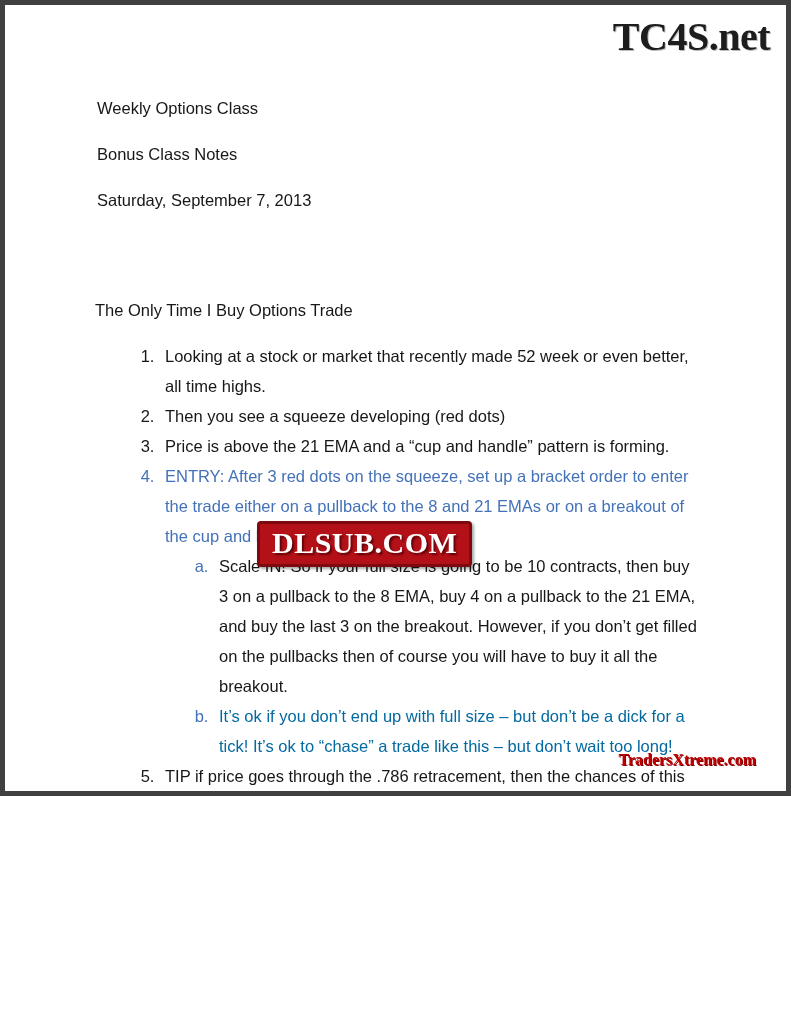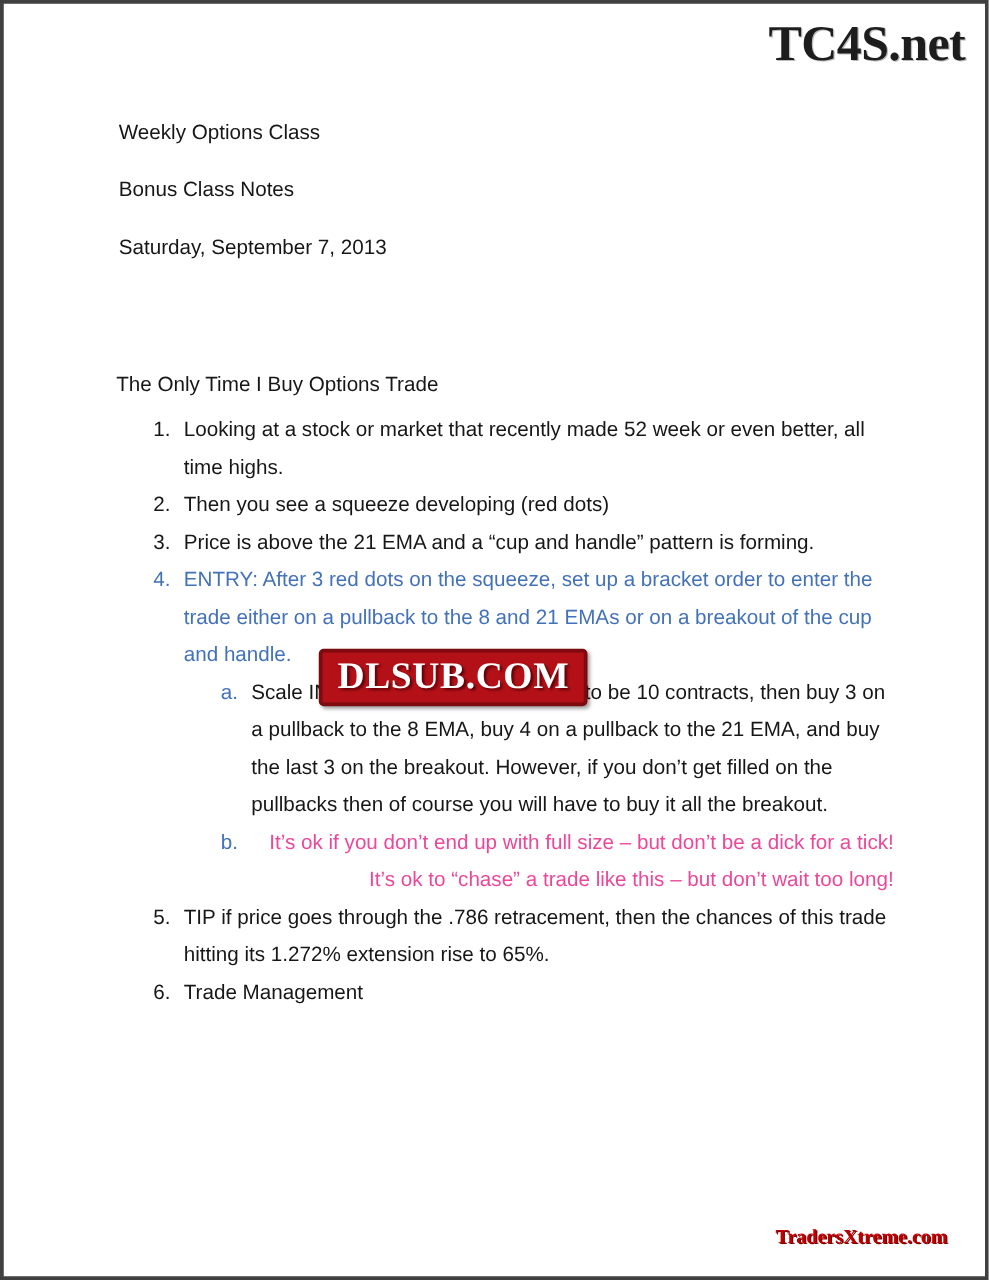"TC4S.net" .page { border: 3px solid #404040 -> 5px solid #404040; height: 1024px -> 796px }
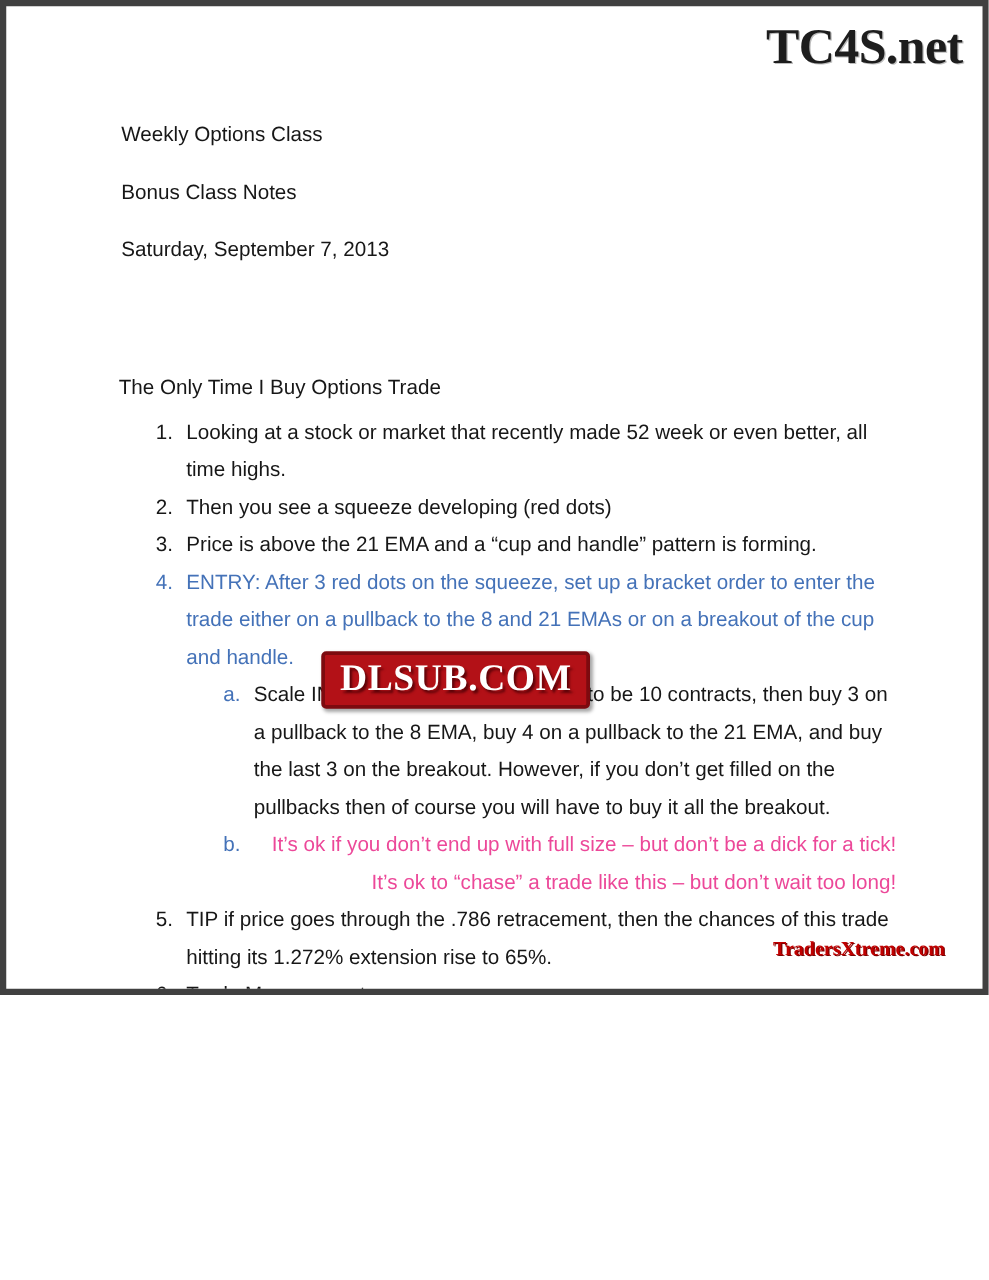"Looking at a stock or" ol.lvl1 { margin: 0 -> 16px }
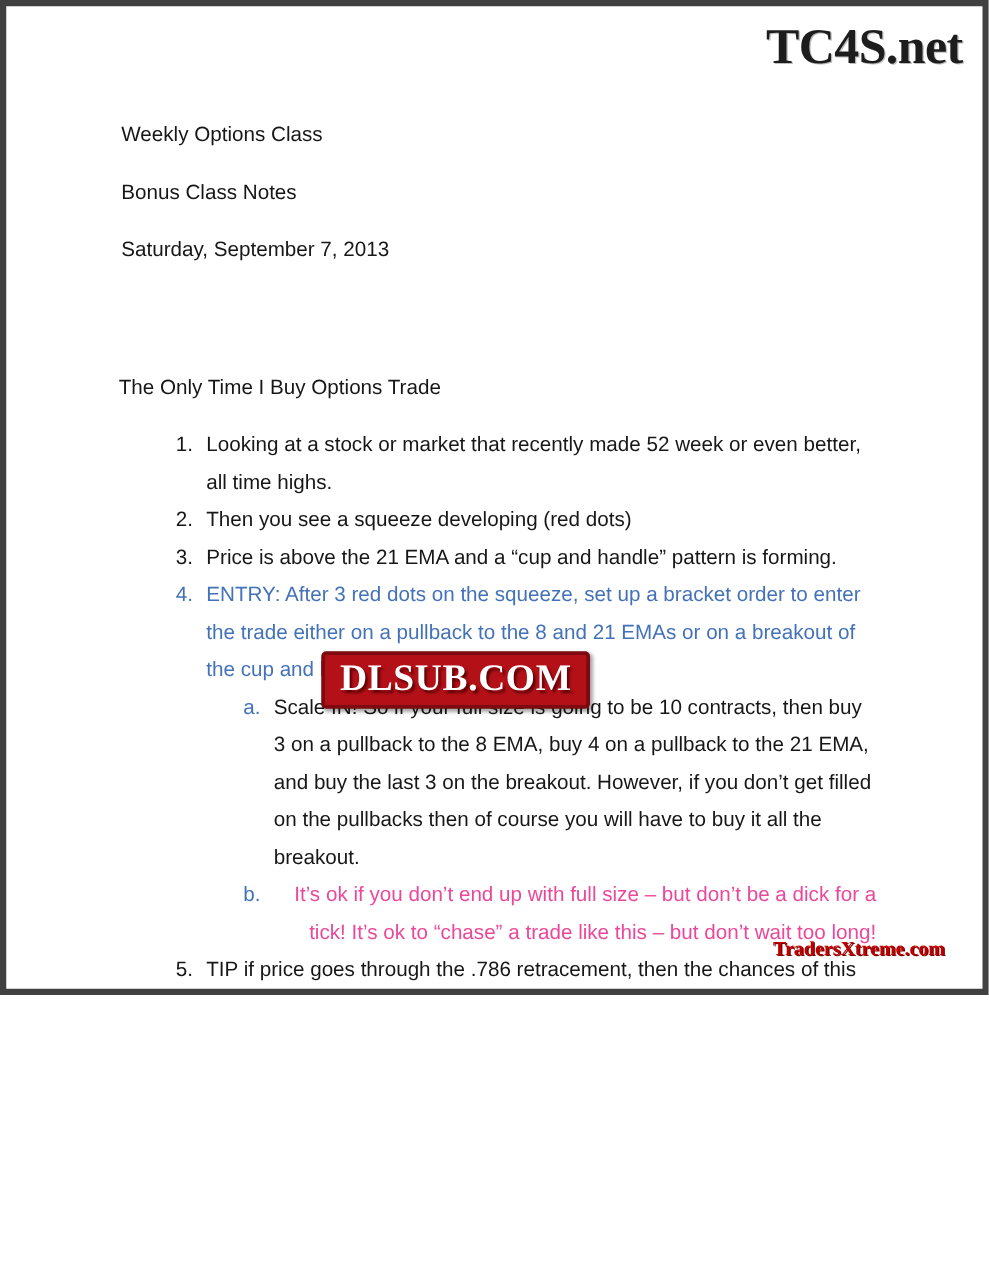"It’s ok if you don’t" p { color: #ec4899 -> #0369a1; text-align: right -> none }
